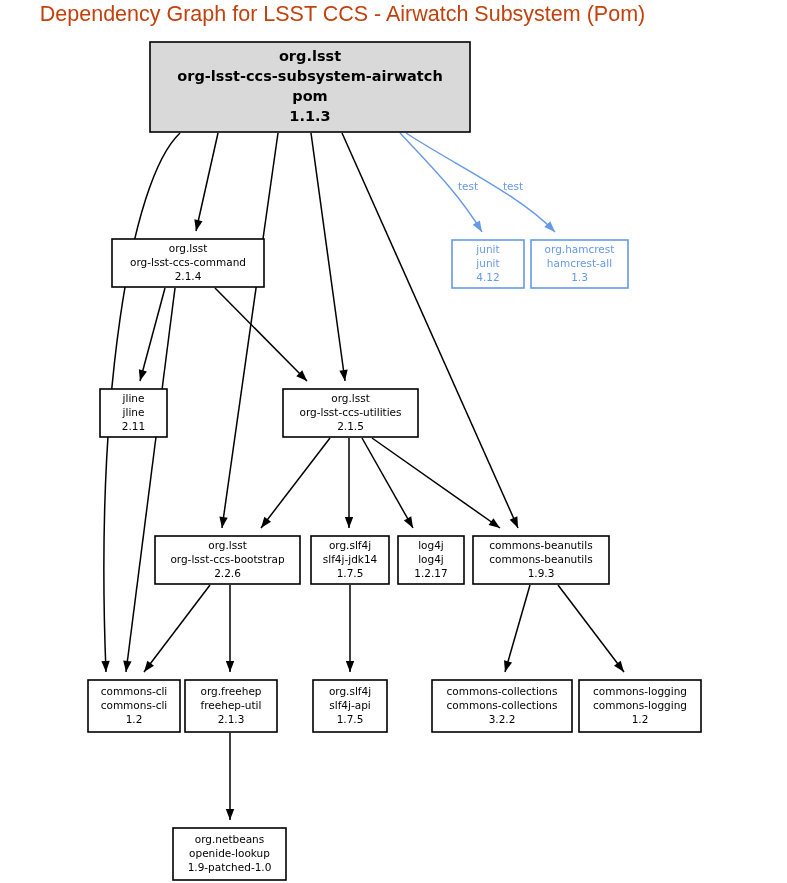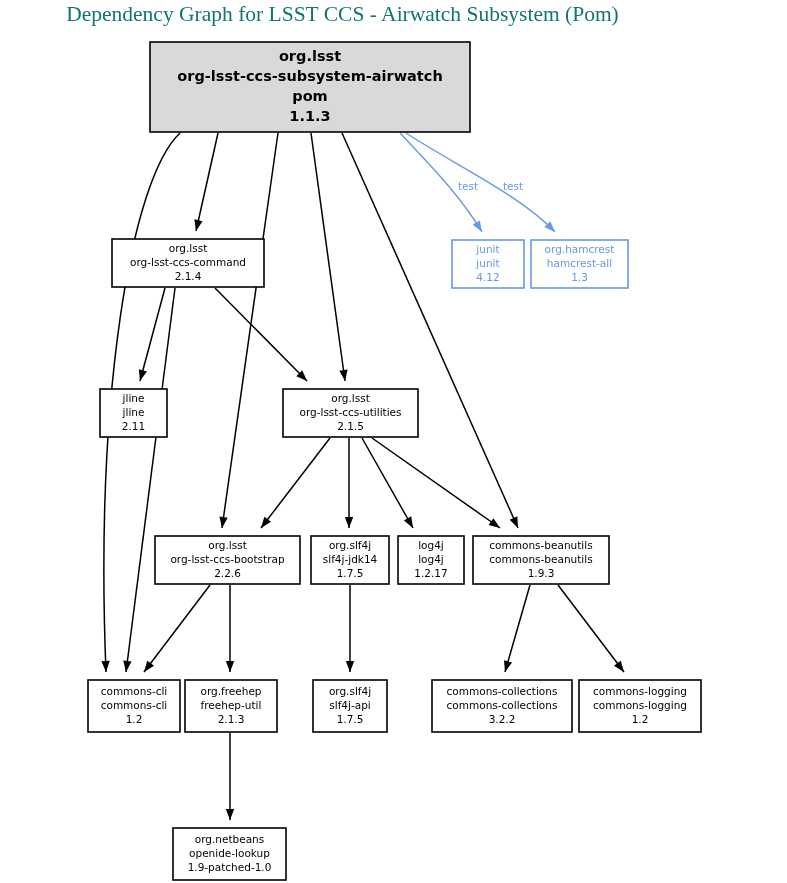"Dependency Graph for LSST CCS" #graph-title { color: #0f766e -> #c2410c; font-family: Liberation Serif, serif -> Liberation Sans, sans-serif }
